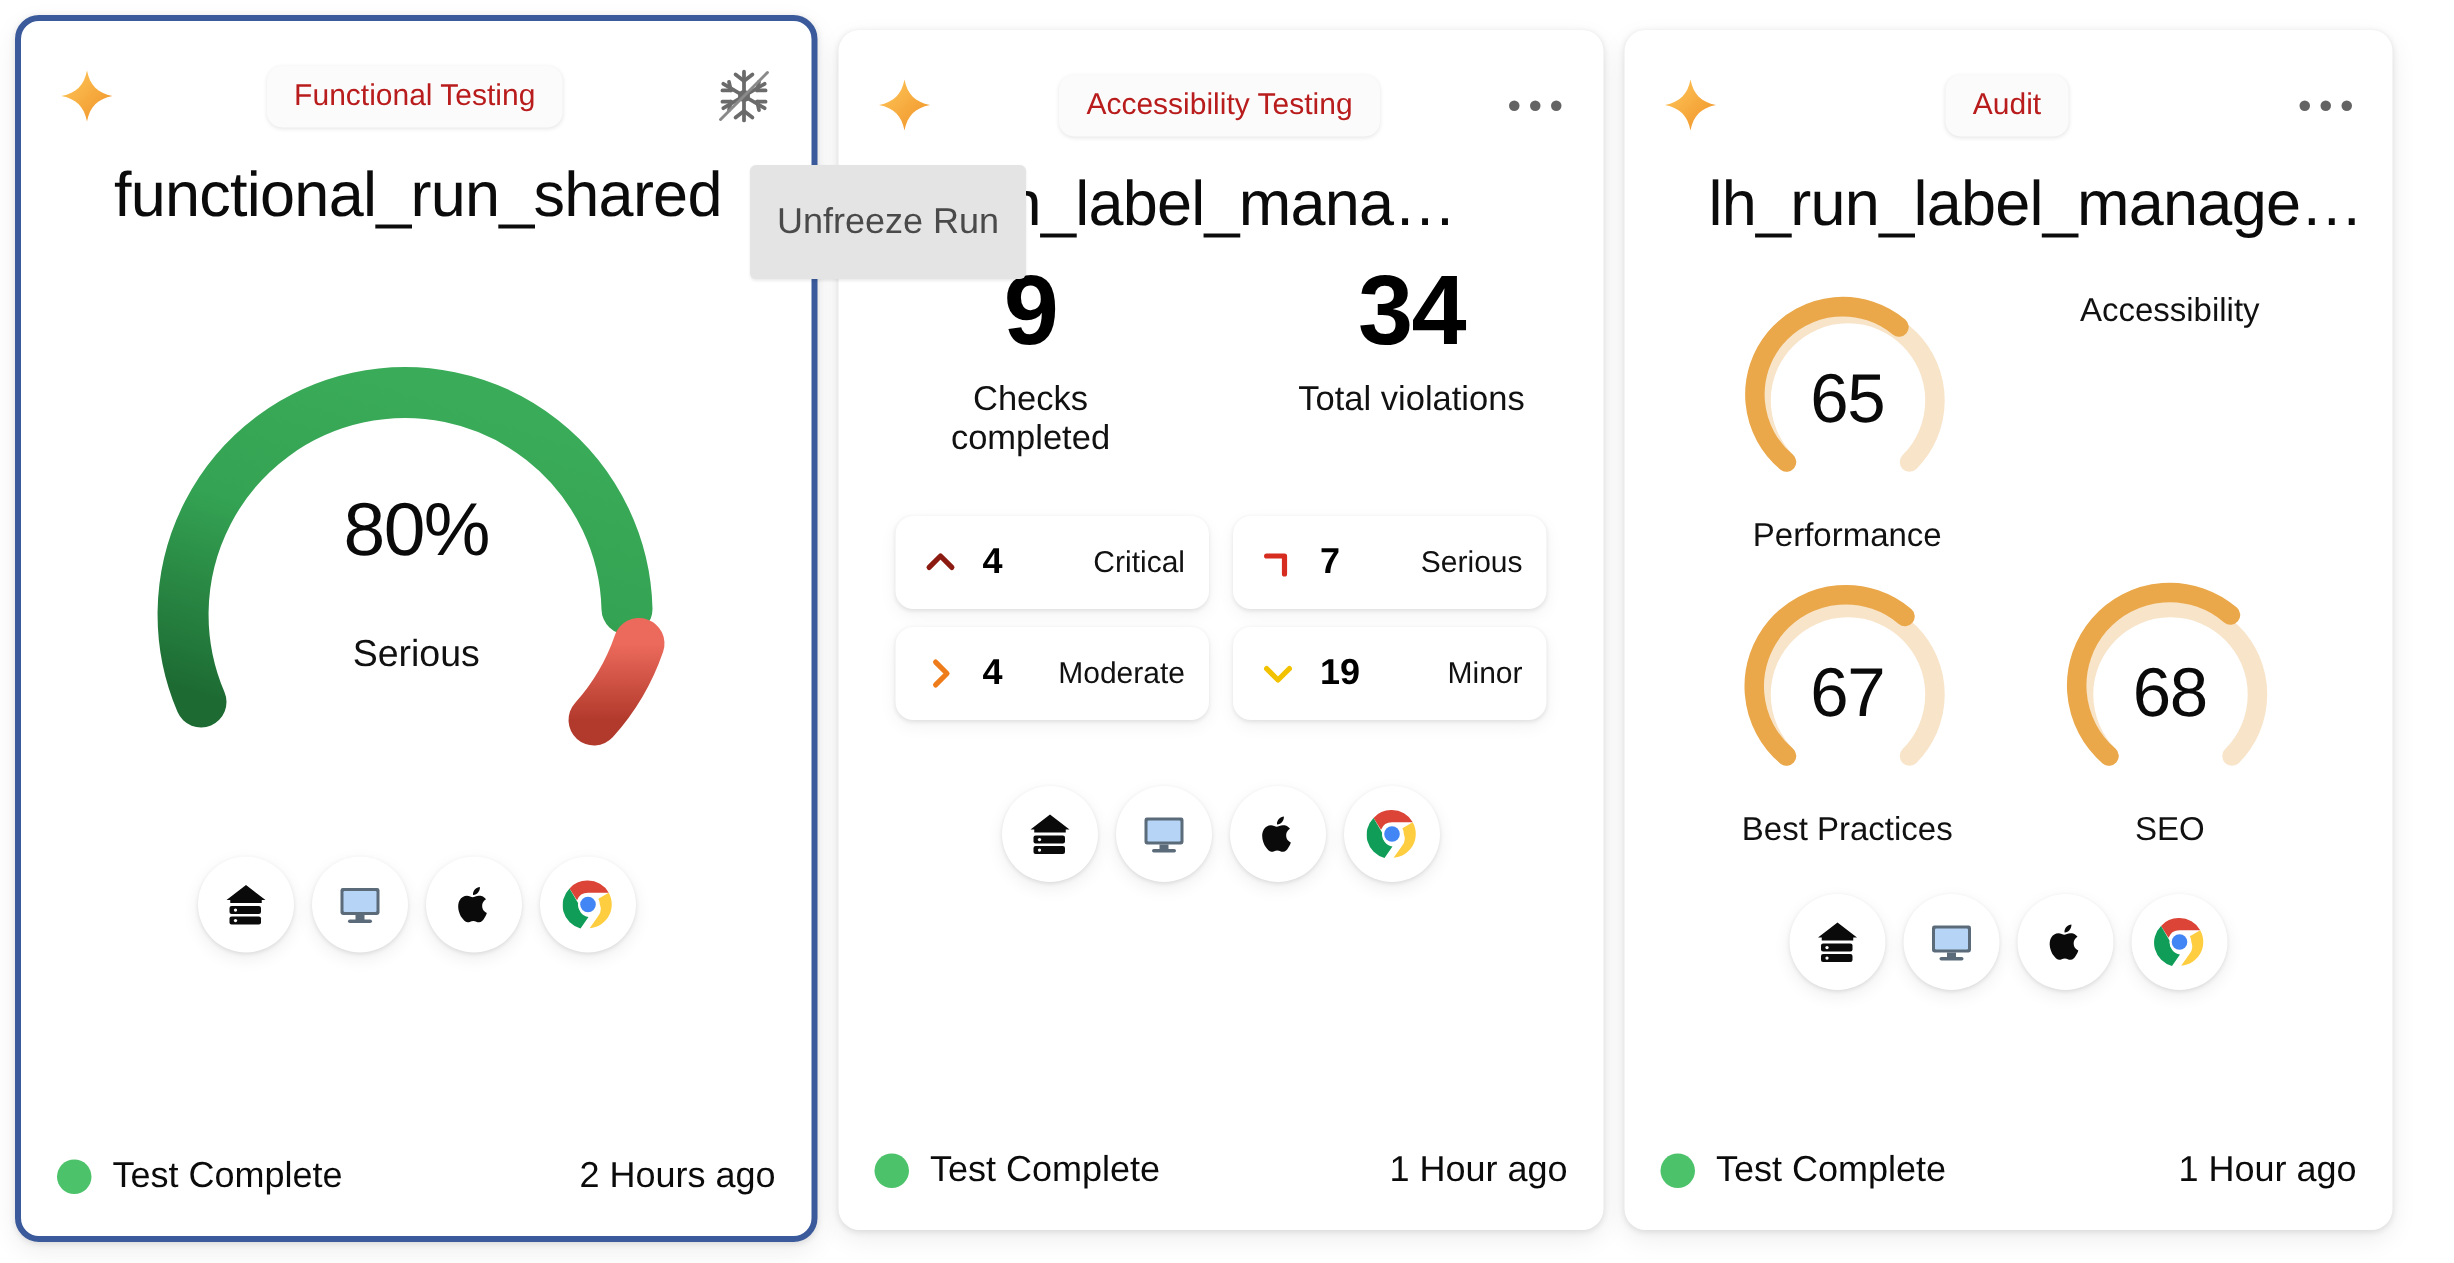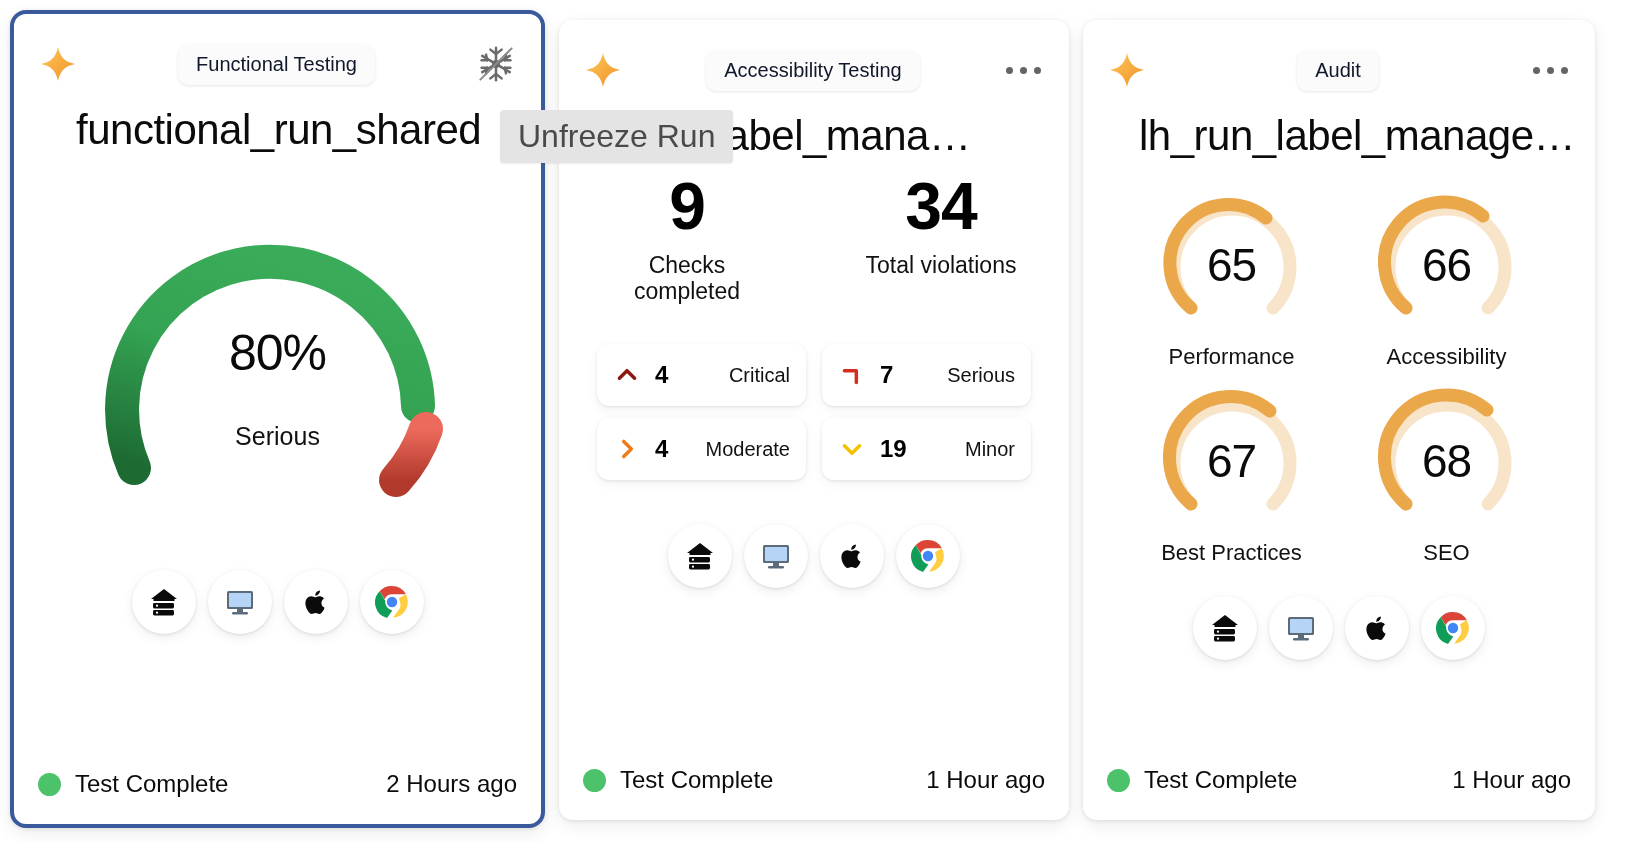"Functional Testing" .pill { color: #0f172a -> #b91c1c }
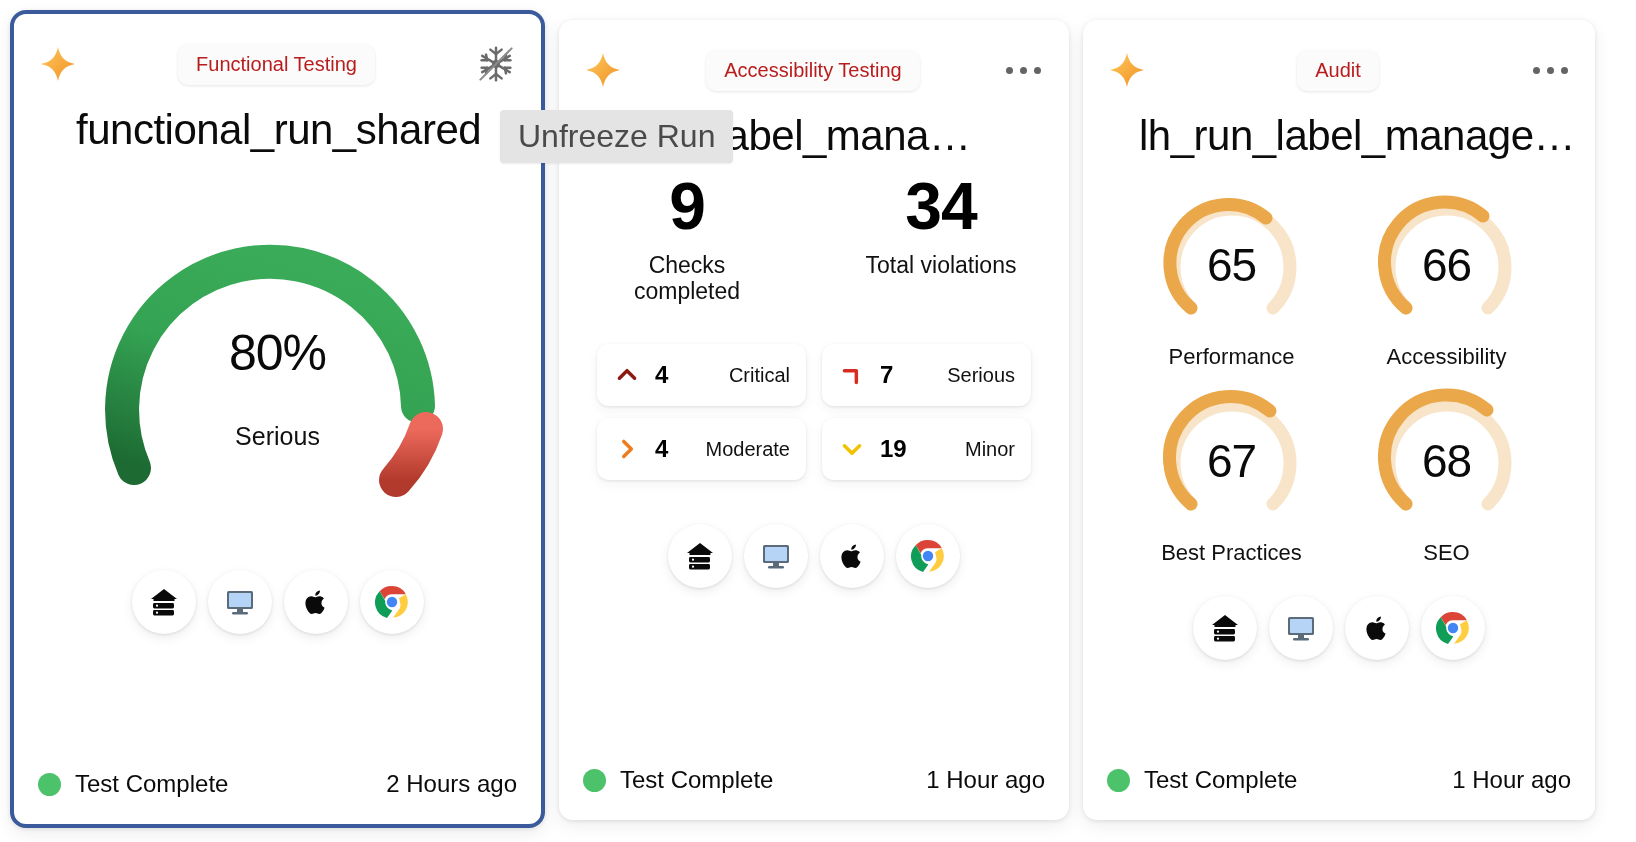"Unfreeze Run" .tooltip { font-size: 32px -> 24px; padding: 8px 18px -> 24px 18px }
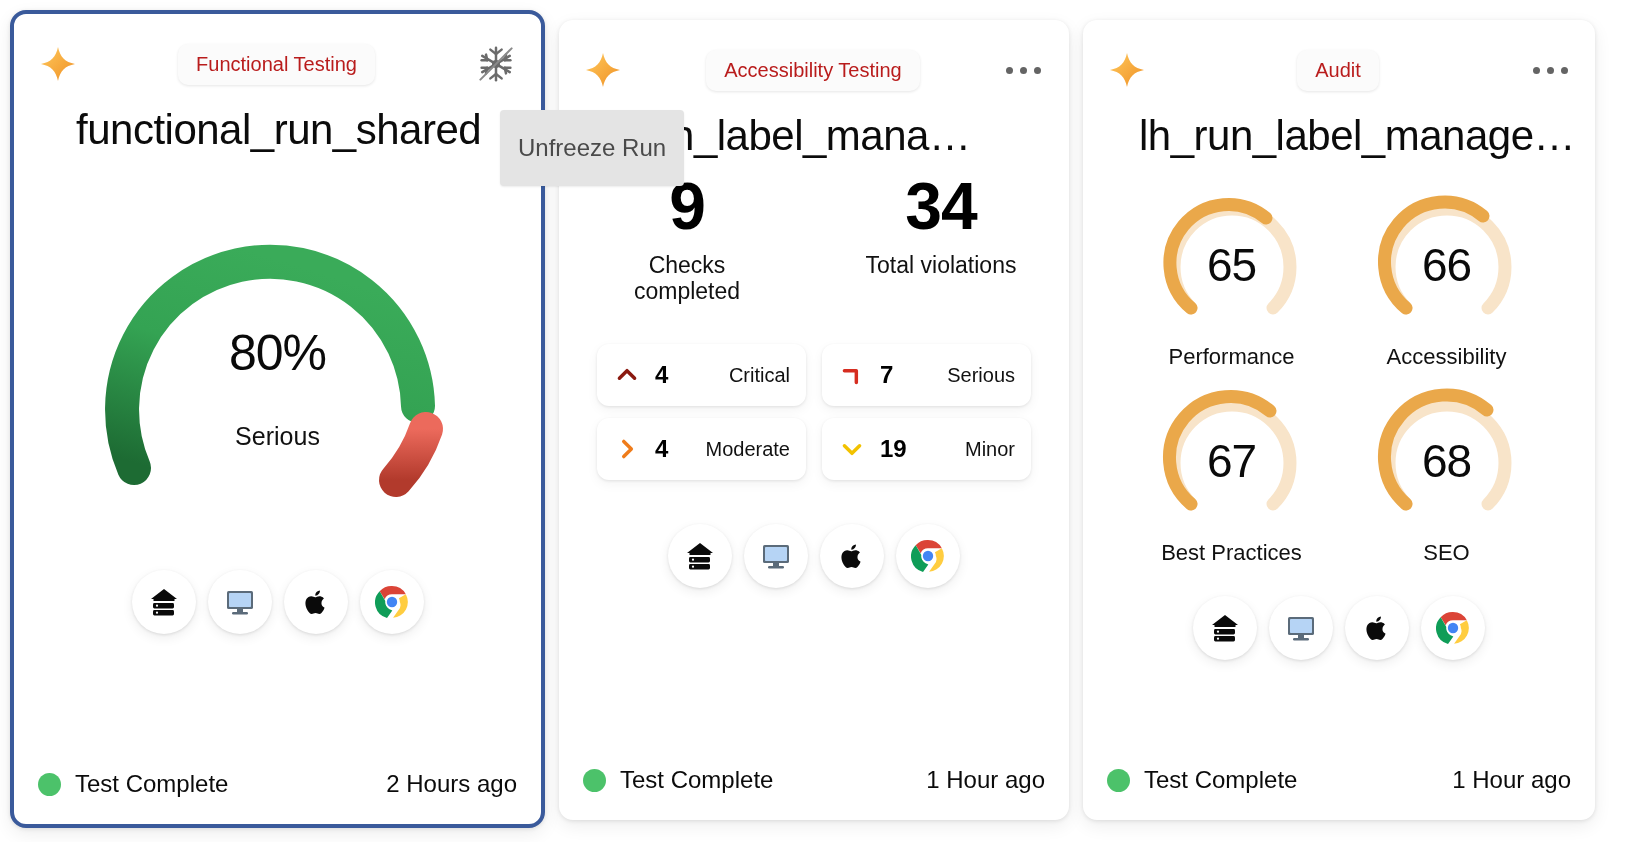"66" div.lh-ring { html: <div> <svg> <path></path> <path></path> </svg> <div>66</div> </div> -> none }
